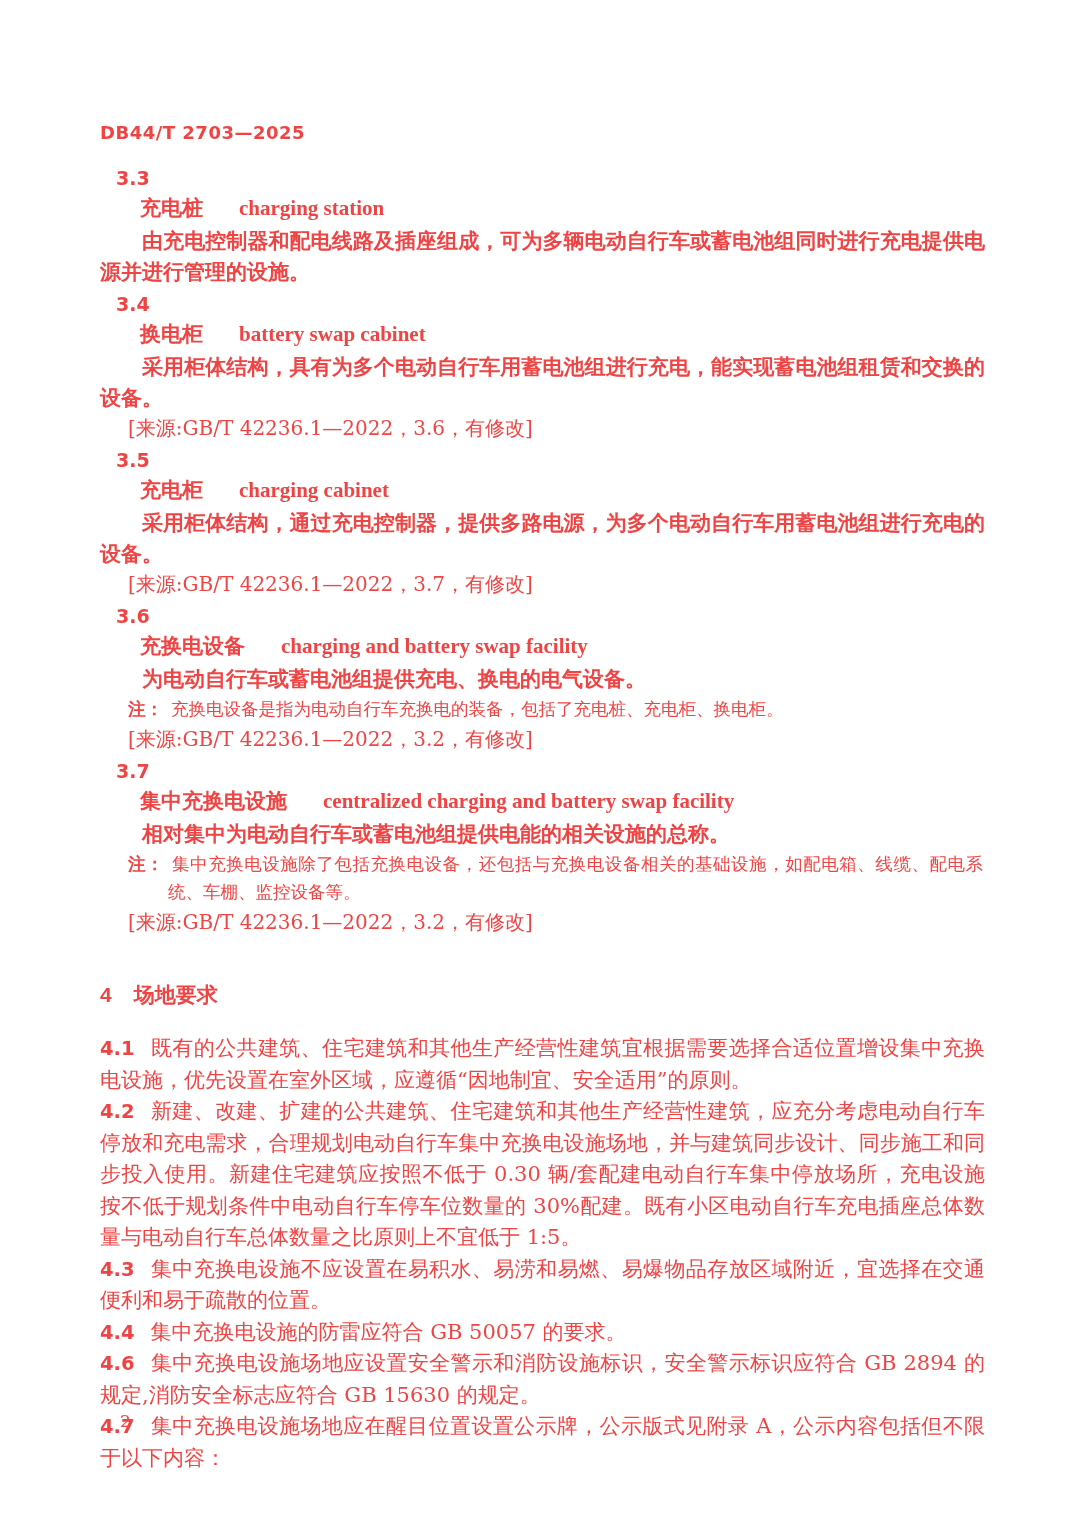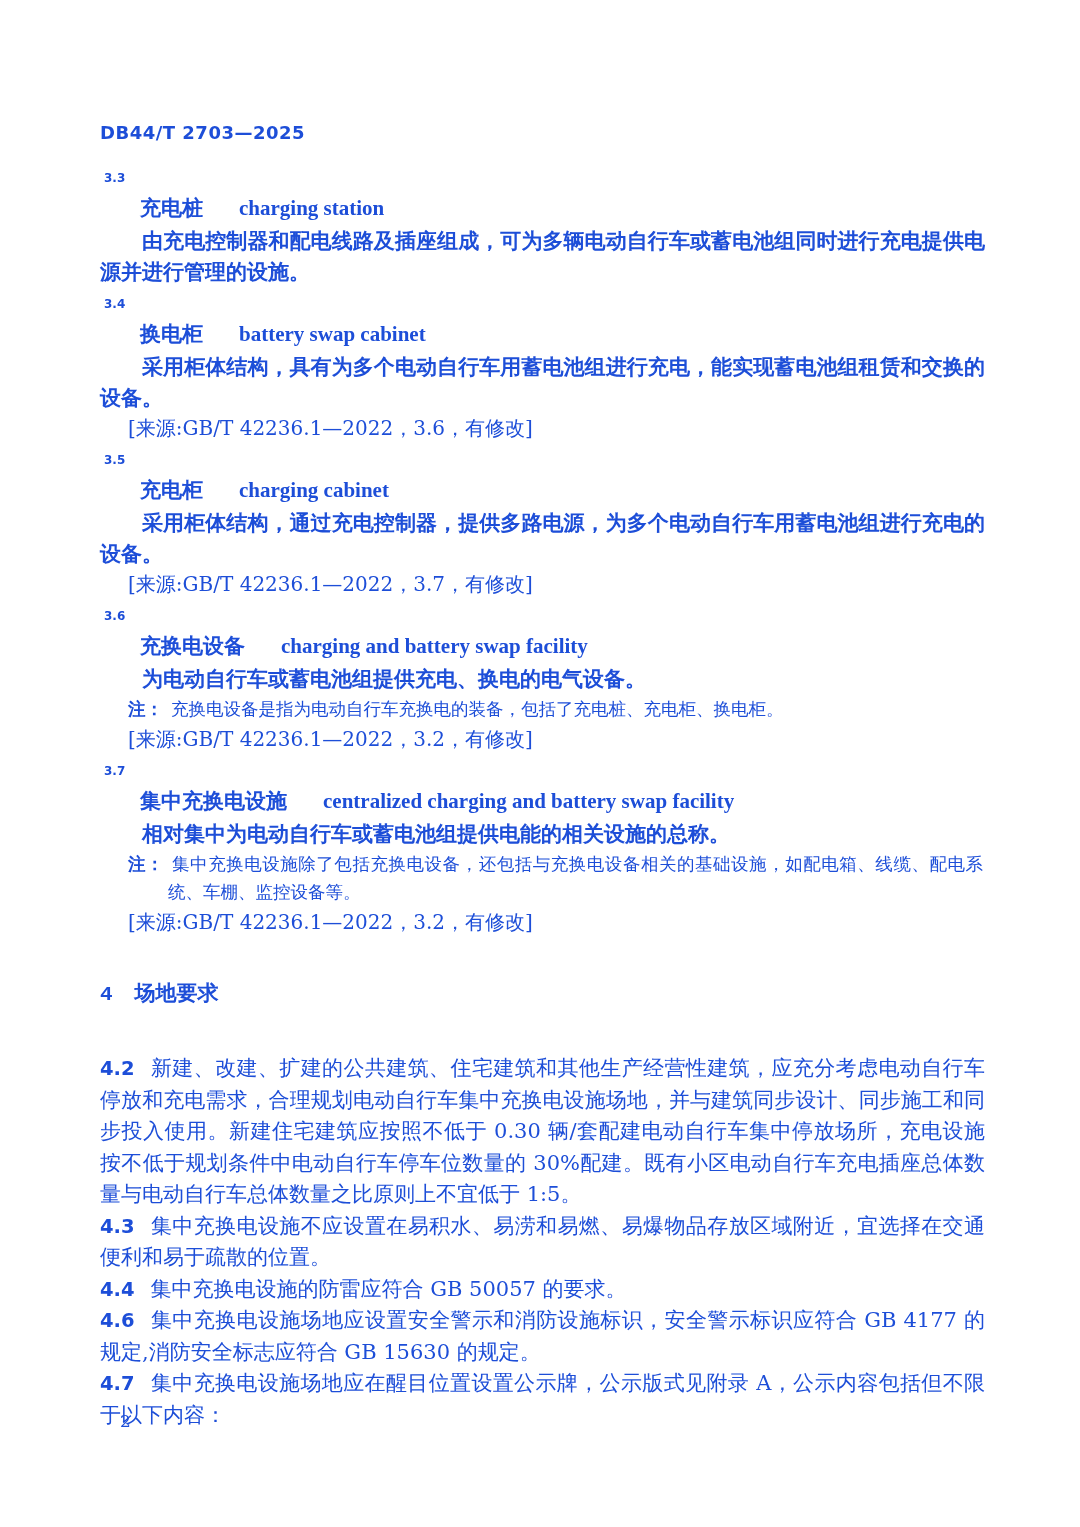"DB44/T 2703—2025" .page { color: #1d4ed8 -> #ef4444 }
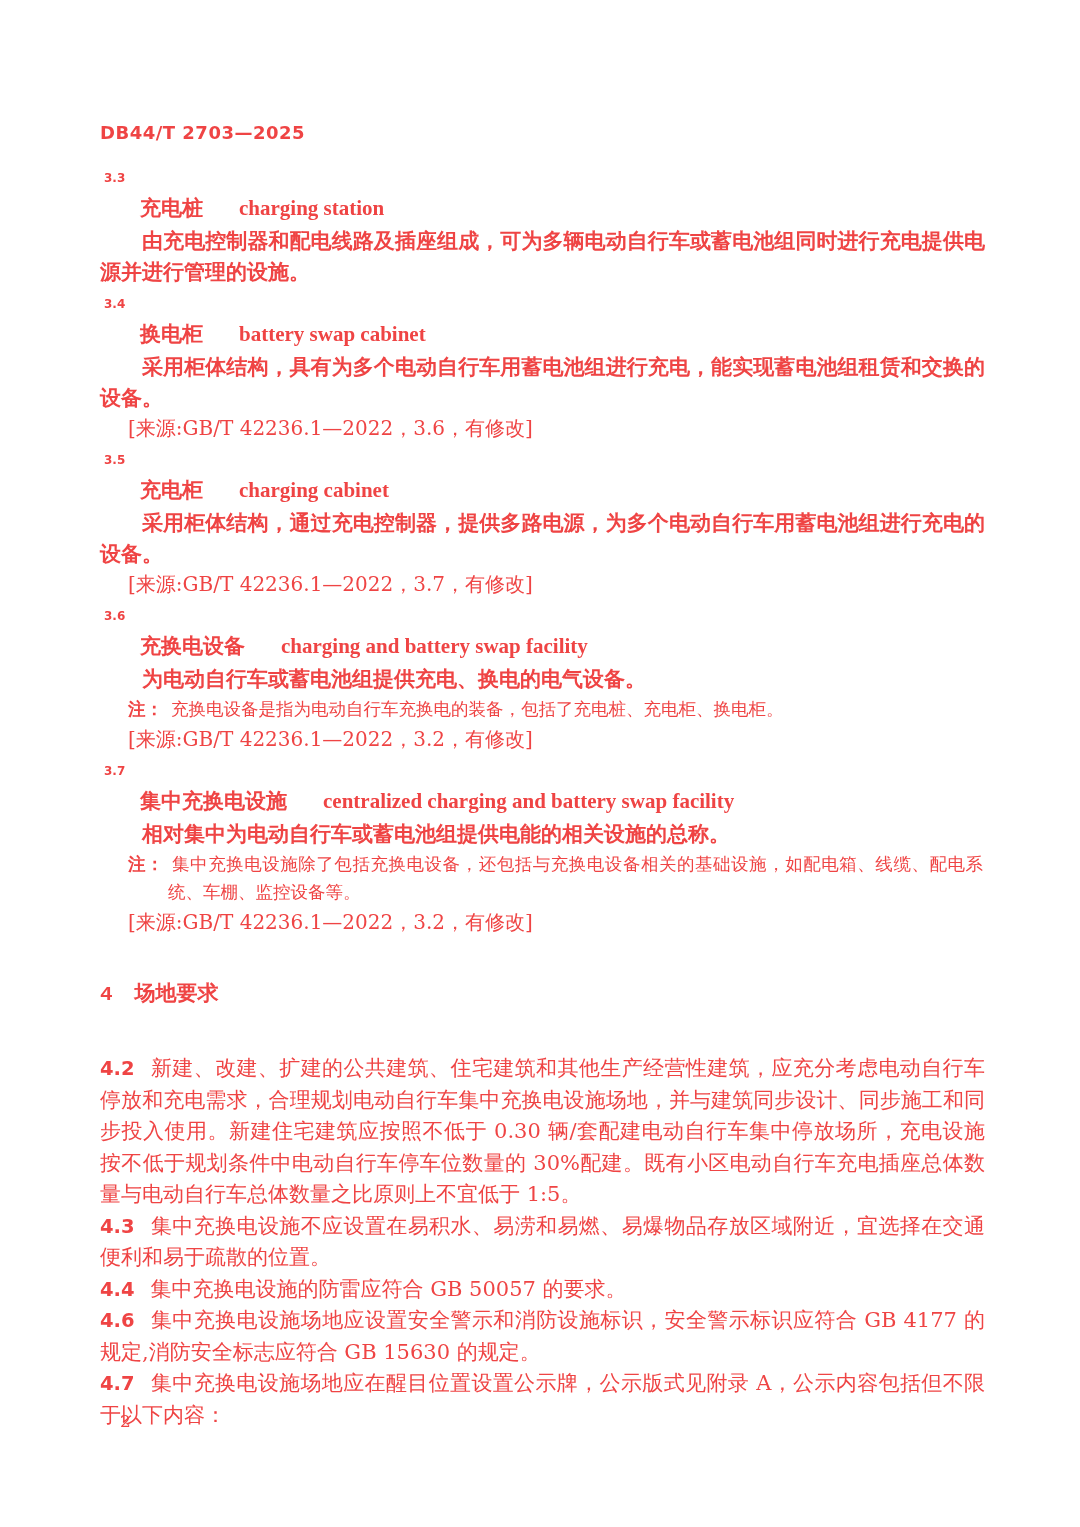"3.3" .term-no { font-size: 12px -> 19px; margin: 4px 0 2px 4px -> 4px 0 2px 16px }
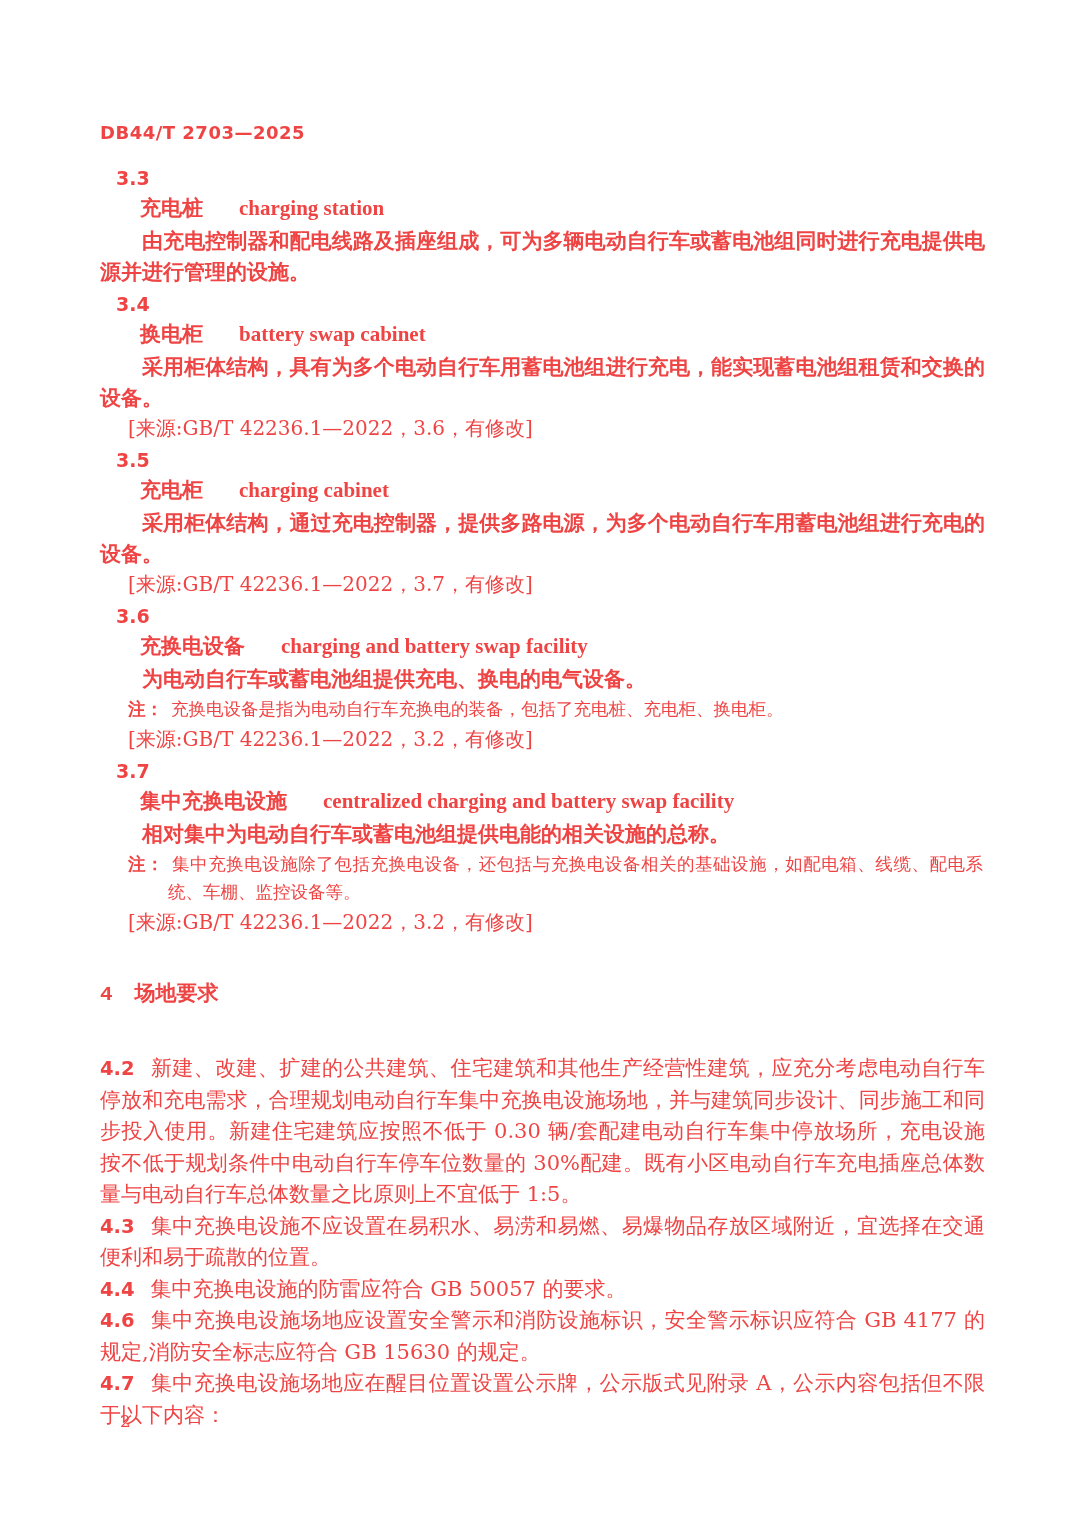"4 场地要求" .sec4-head { font-family: Liberation Mono, monospace -> Liberation Sans, sans-serif; margin: 44px 0 44px 0 -> 44px 0 24px 0 }
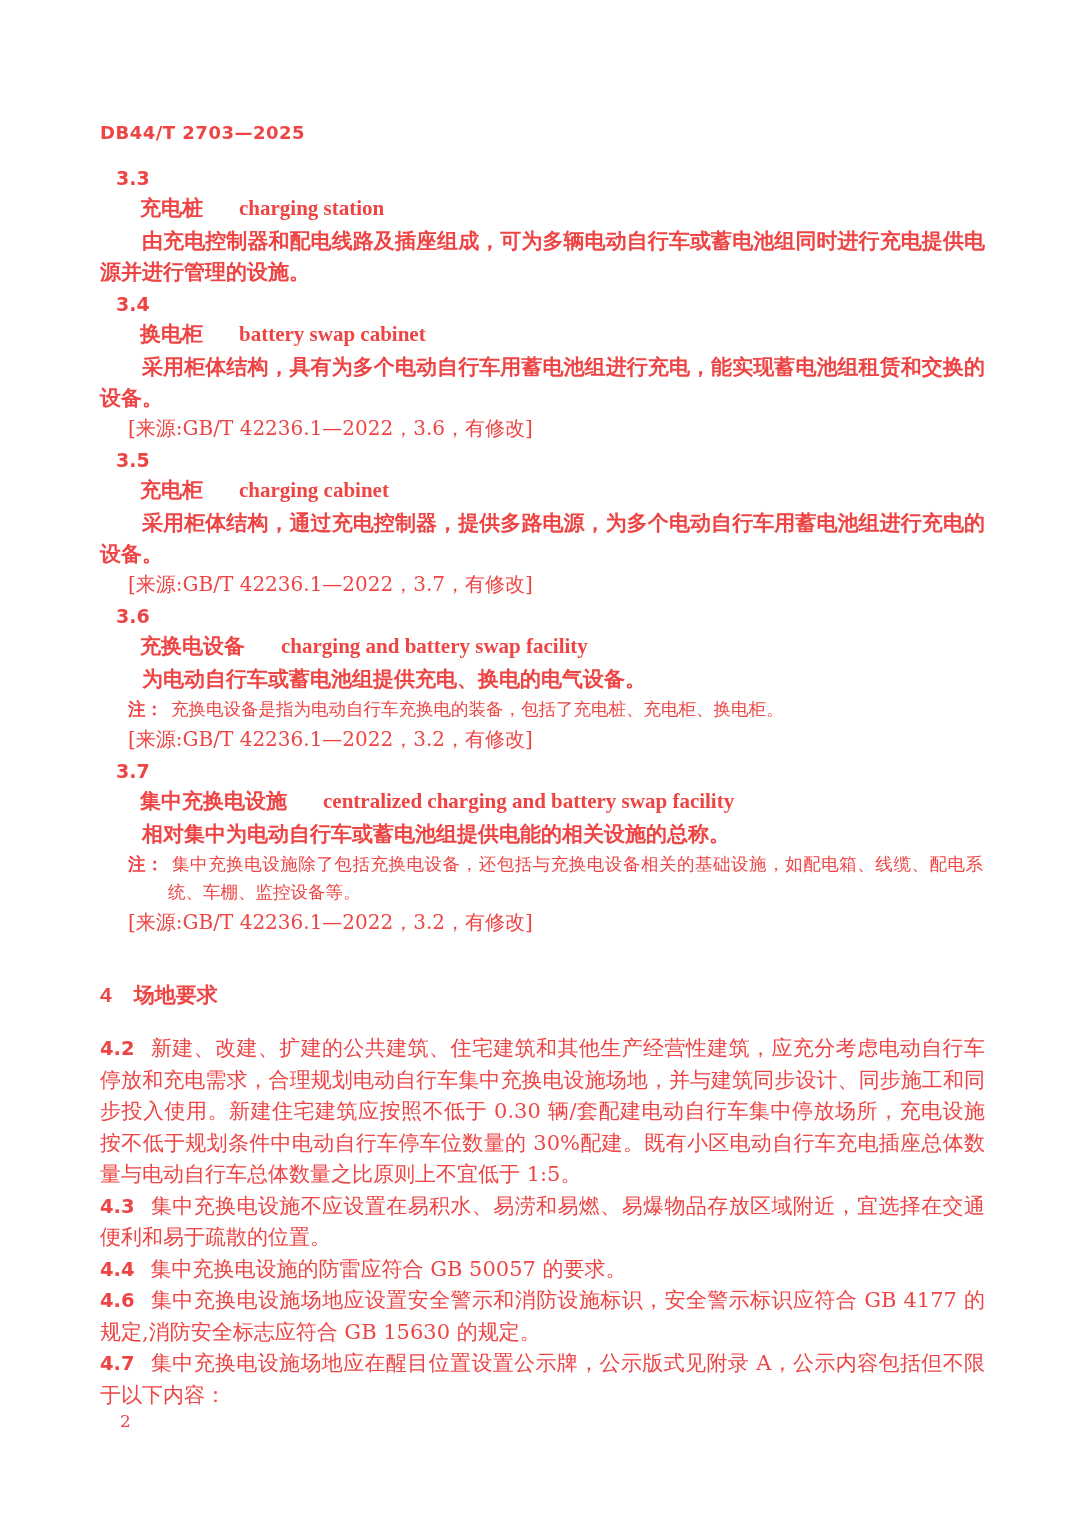"4.1" p.clause { html: none -> <p><span>4.1</span><span>既有的公共建筑、住宅建筑和其他生产经营性建筑宜根据需要选择合适位置增设集中充换电设施，优先设置在室外区域，应遵循“因地制宜、安全适用”的原则。</span></p> }
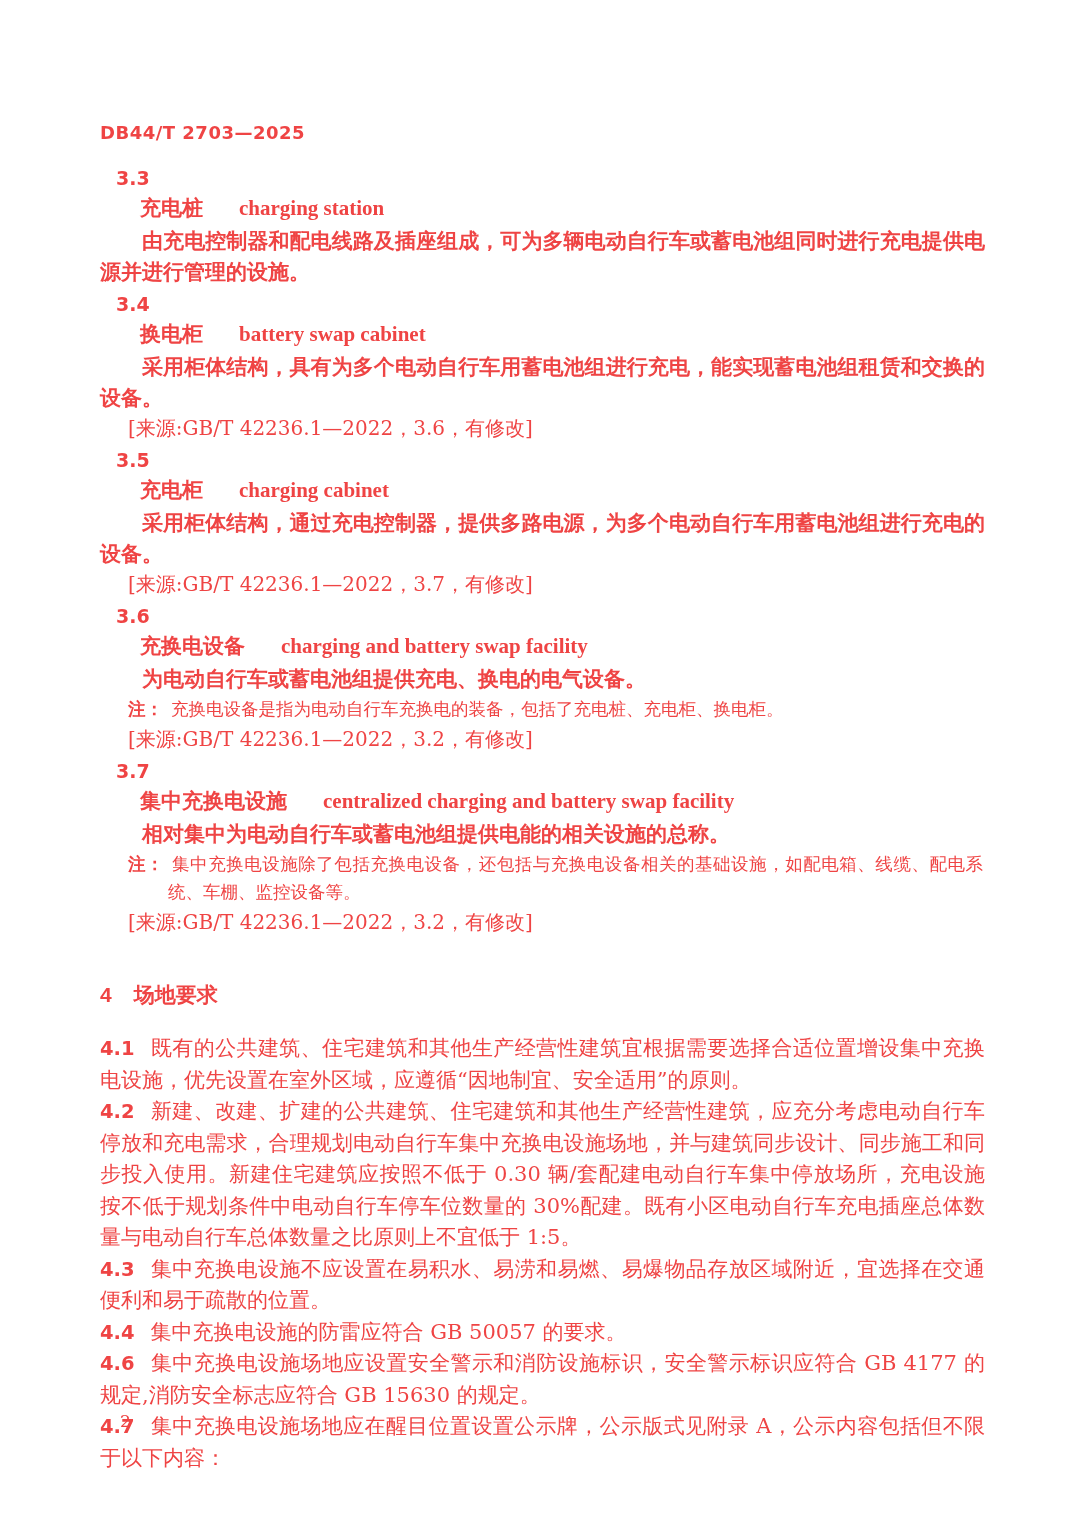"集中充换电设施场地应设置安全警示和消防设施标识，安全警示标识应符合 GB" span { text: 4177 -> 2894 }
